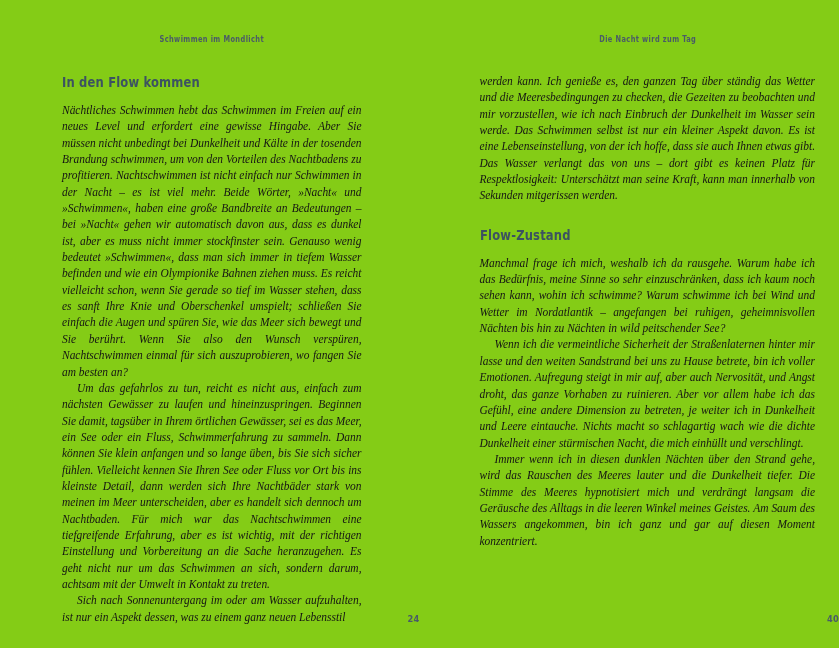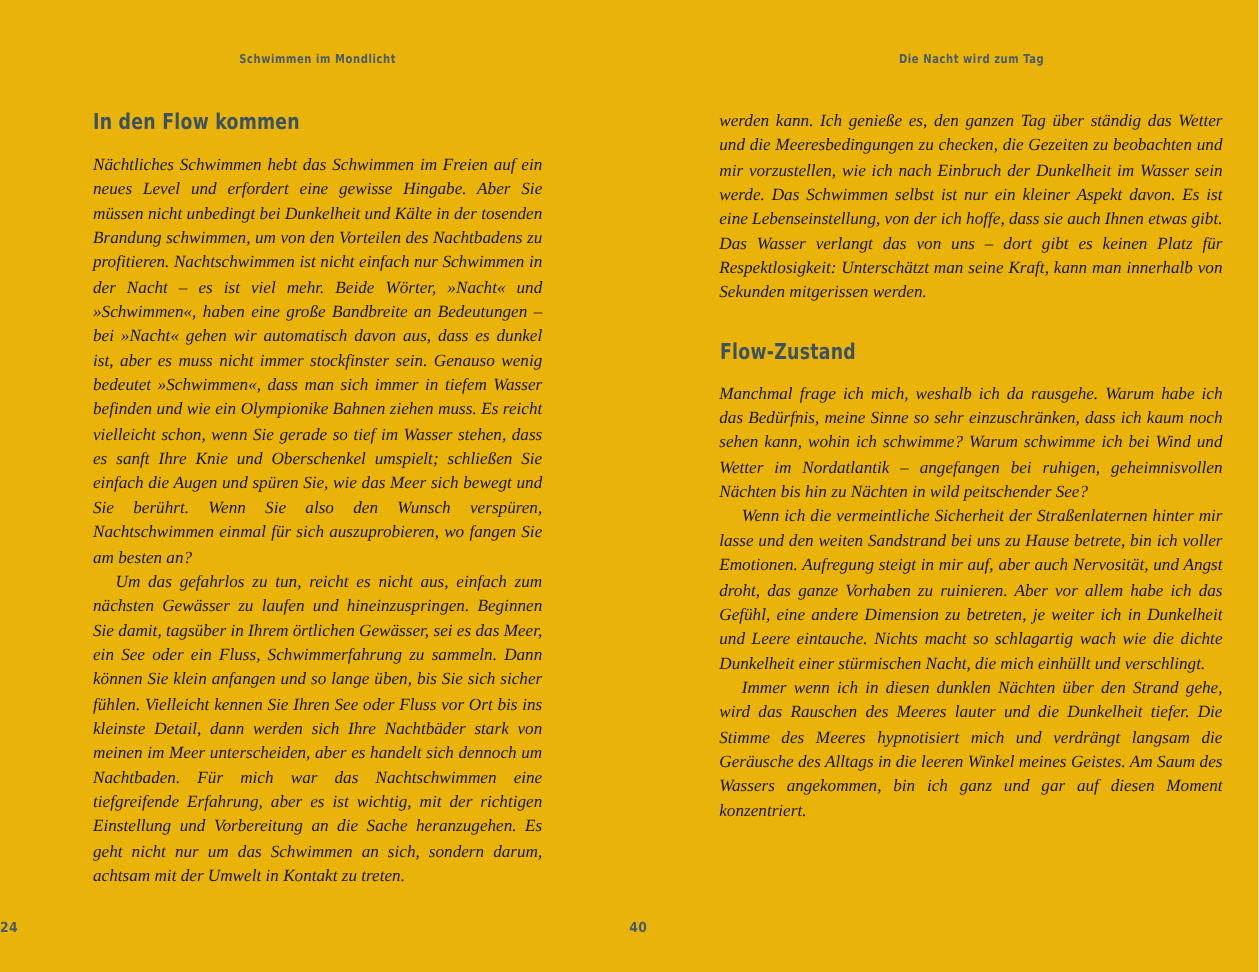"Schwimmen im Mondlicht" .page { background: #eab308 -> #84cc16 }
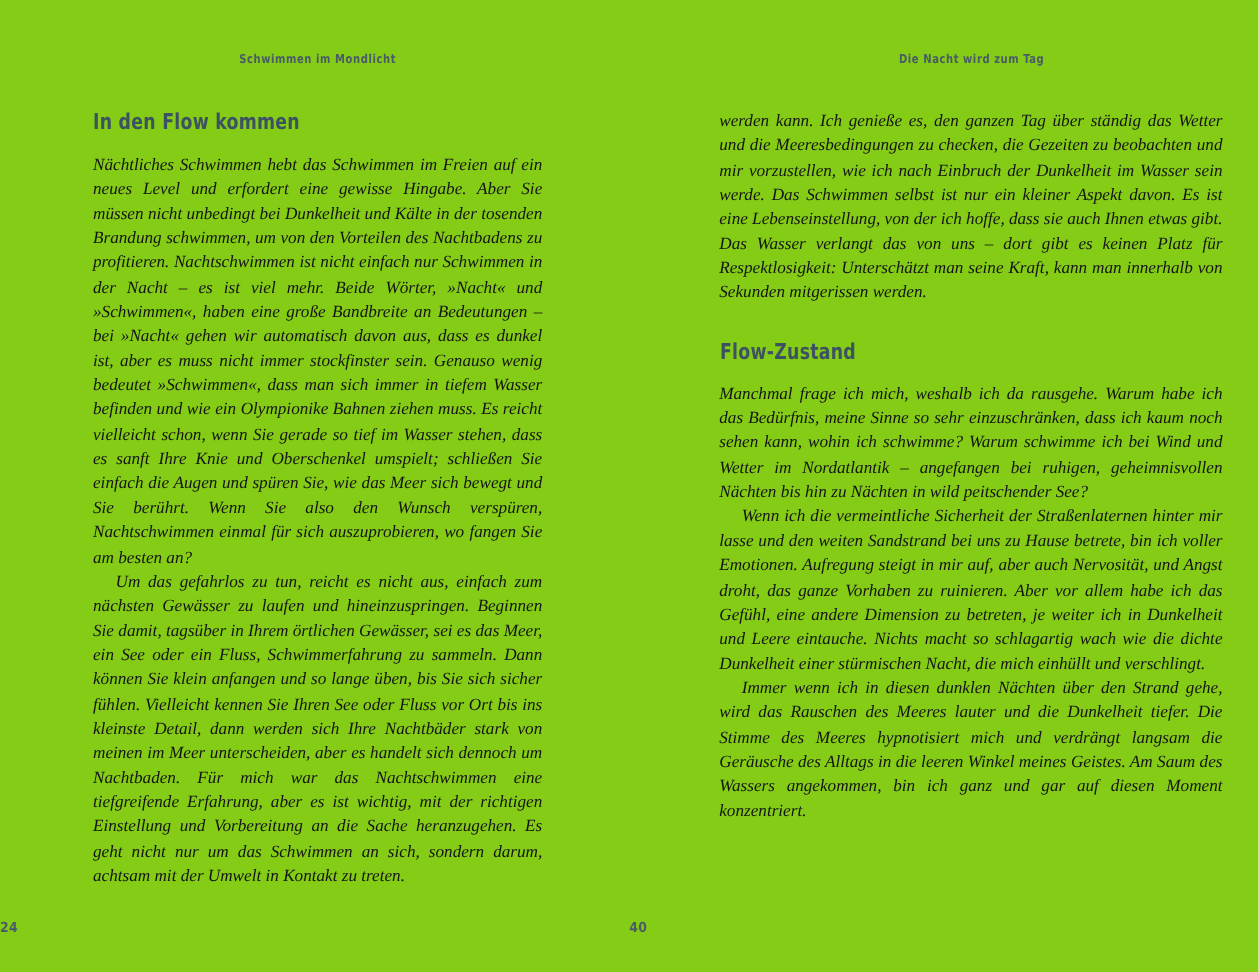"Sich nach Sonnenuntergang im oder" p.body { html: none -> <p>Sich nach Sonnenuntergang im oder am Wasser aufzuhalten, ist nur ein Aspekt dessen, was zu einem ganz neuen Lebensstil</p> }
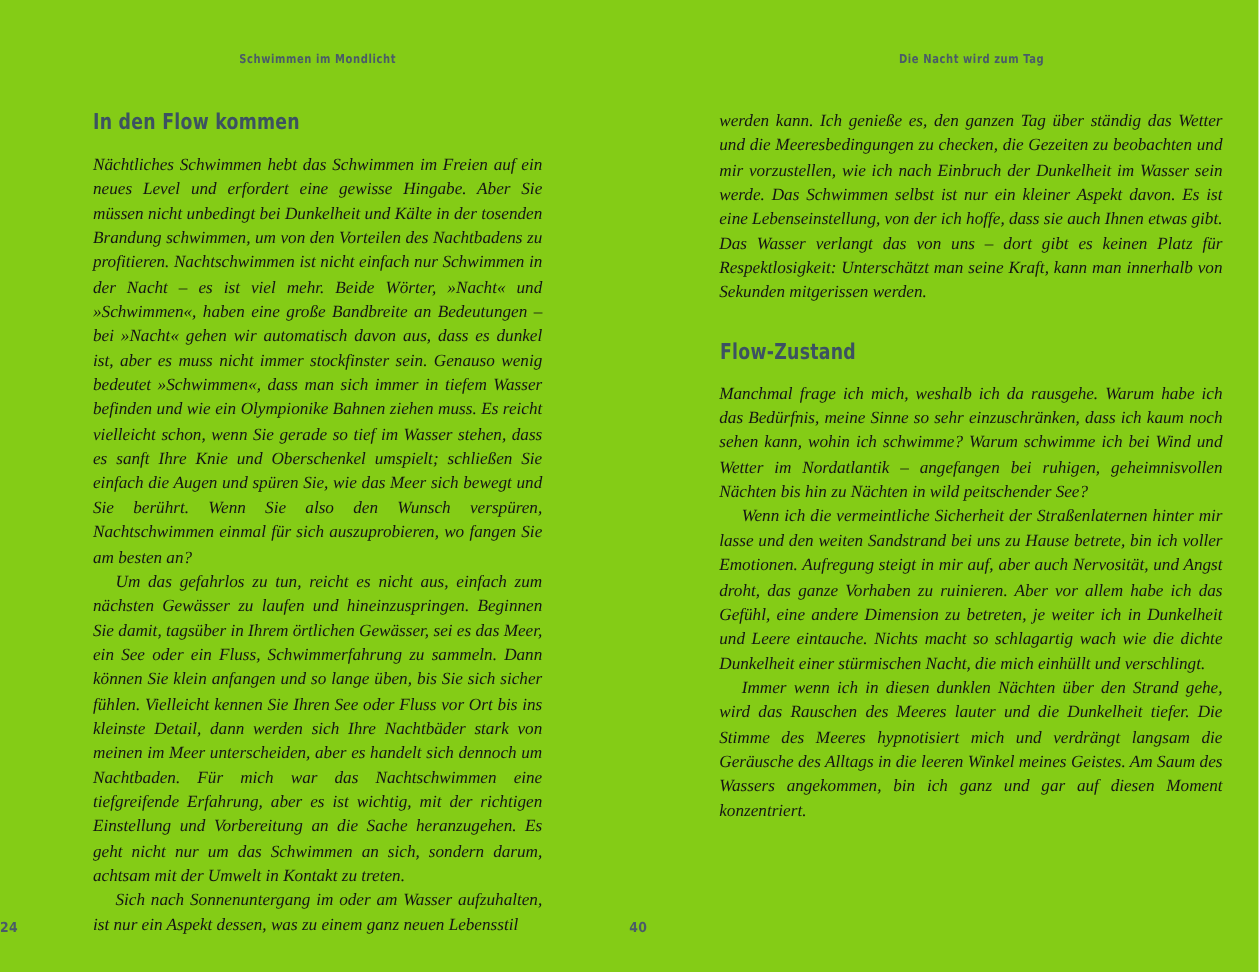"24" .folio { text-align: left -> right }
